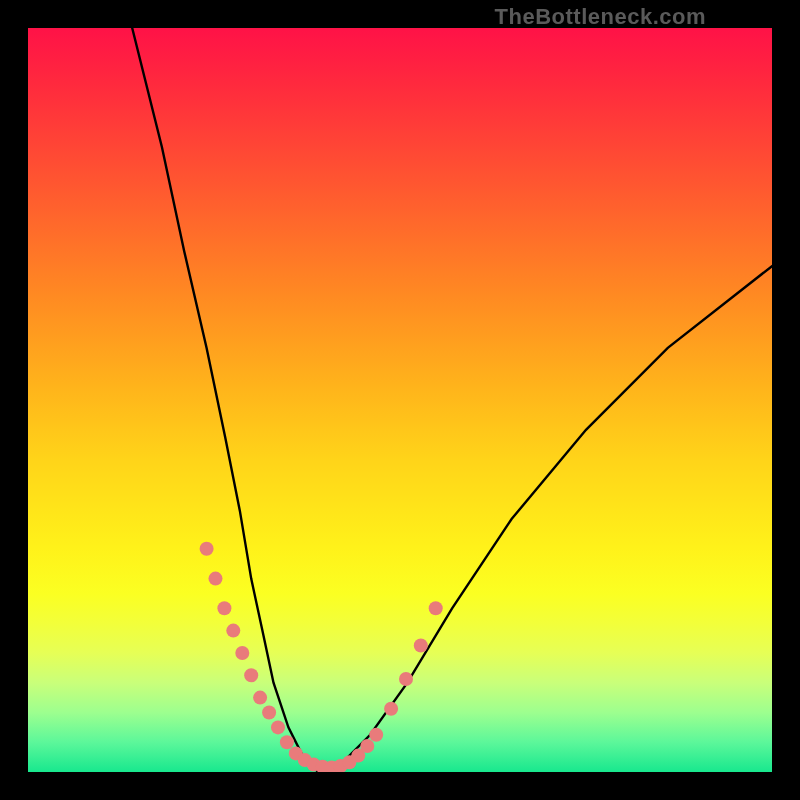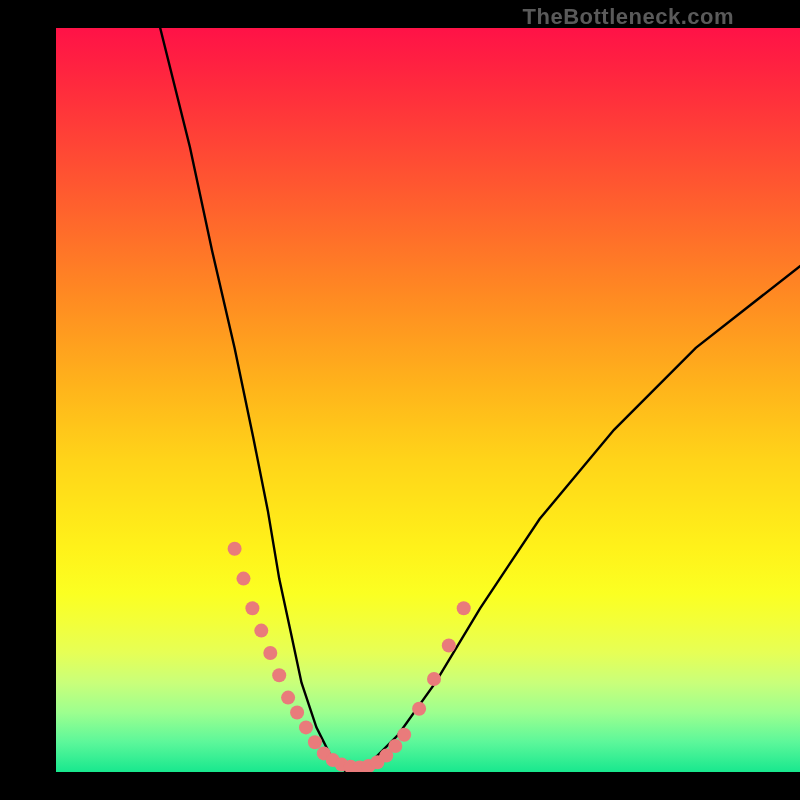"TheBottleneck.com" .frame { margin-left: 28px -> none }
